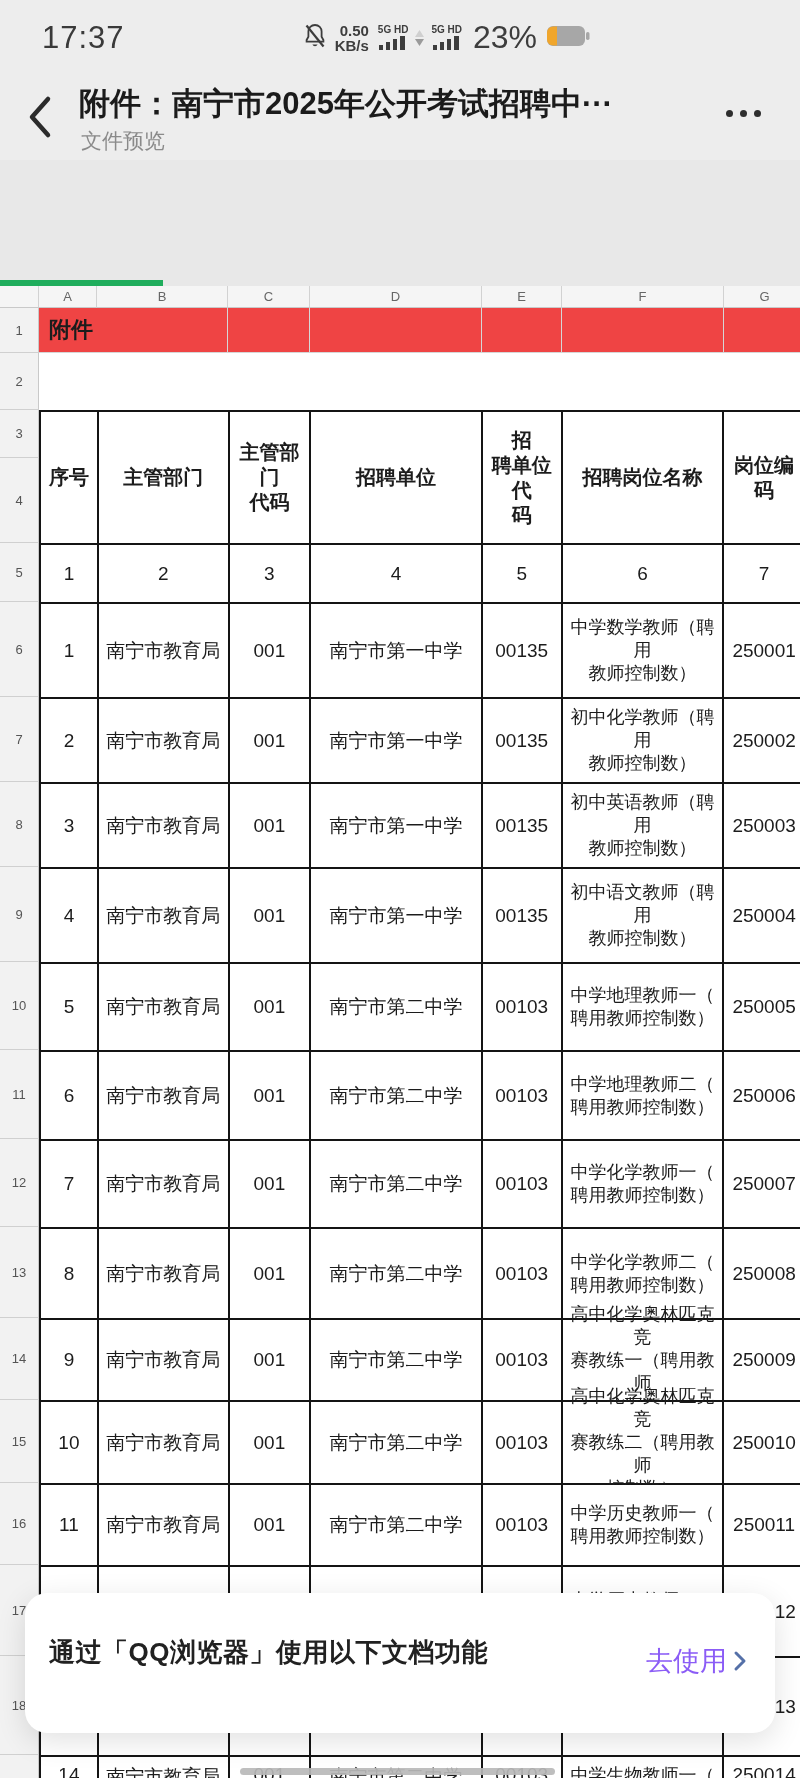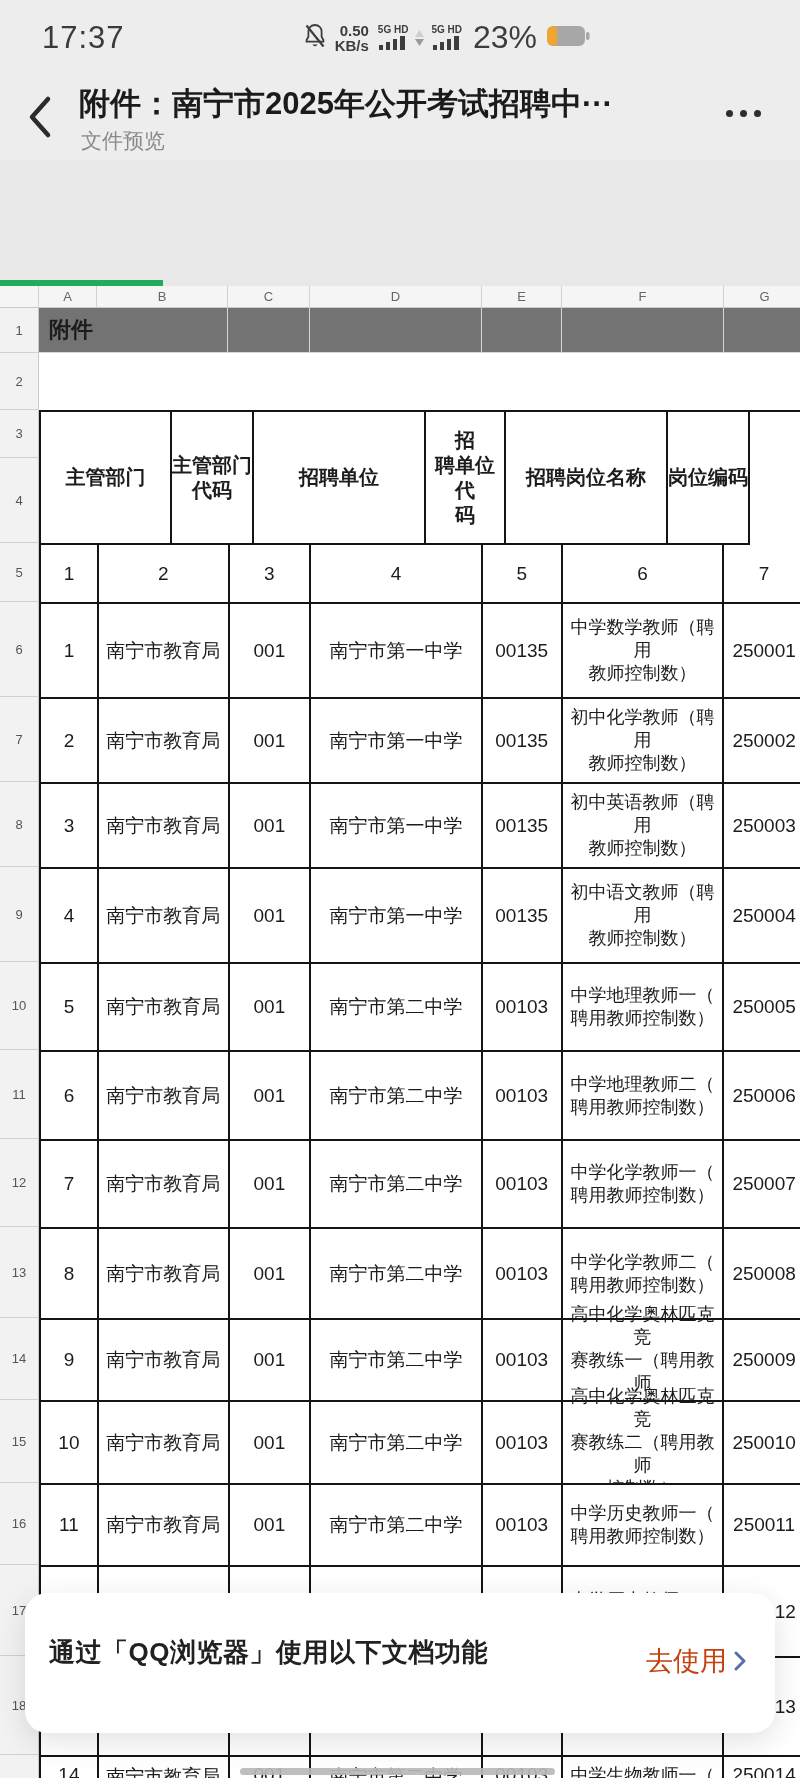"附件" .thinrow div { background: #737373 -> #ef4444 }
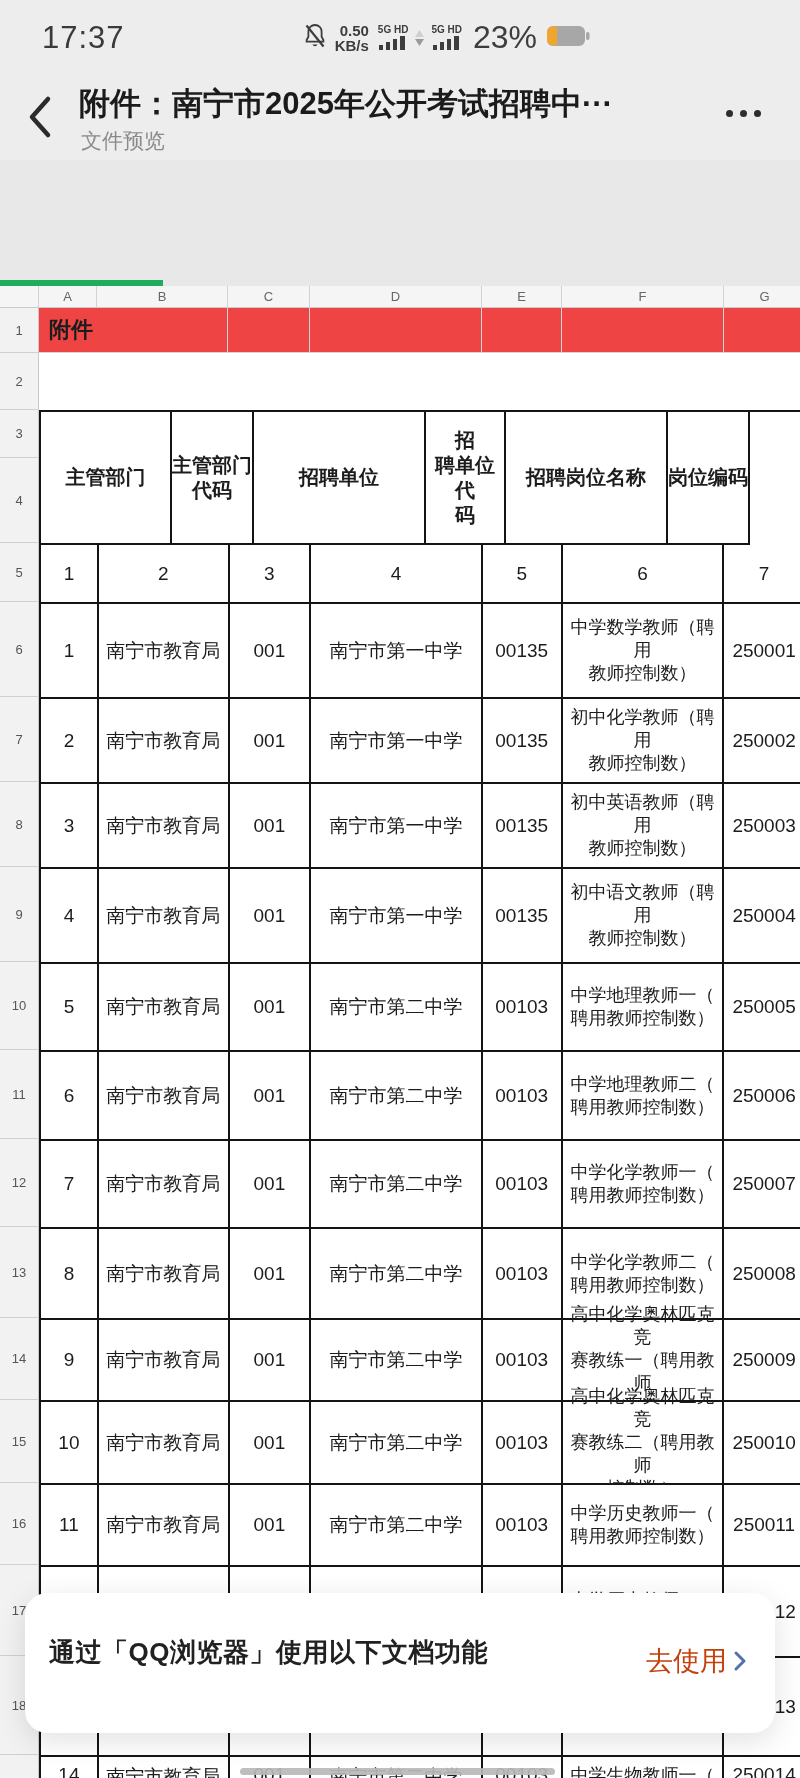"序号" div.hdr { html: none -> <div>序号</div> }
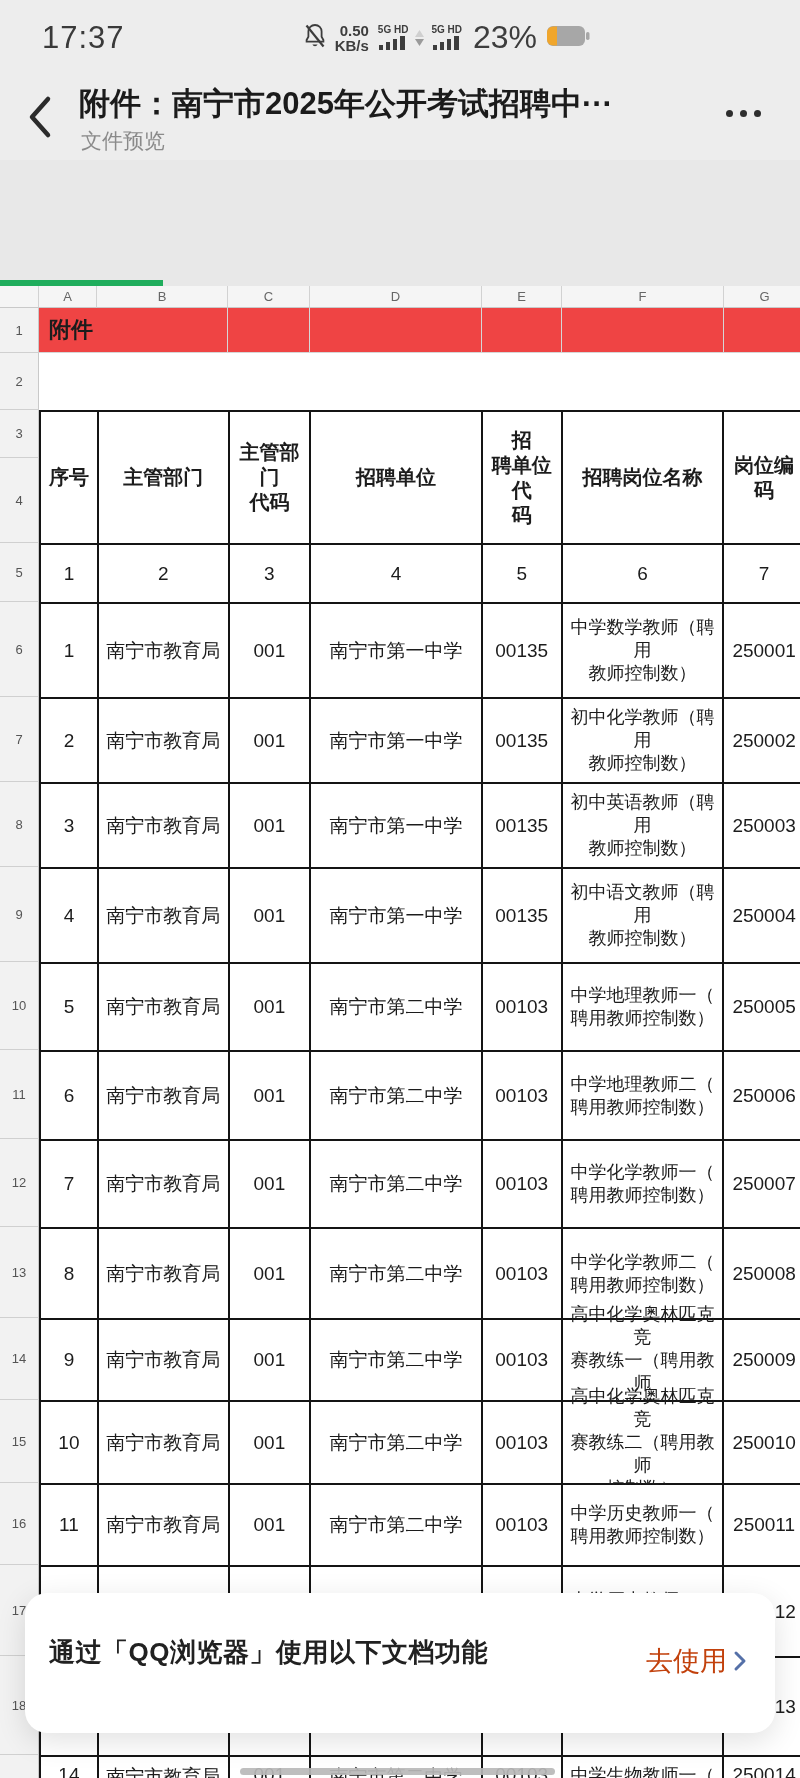"去使用" div.banner-action { color: #c2410c -> #8b5cf6 }
